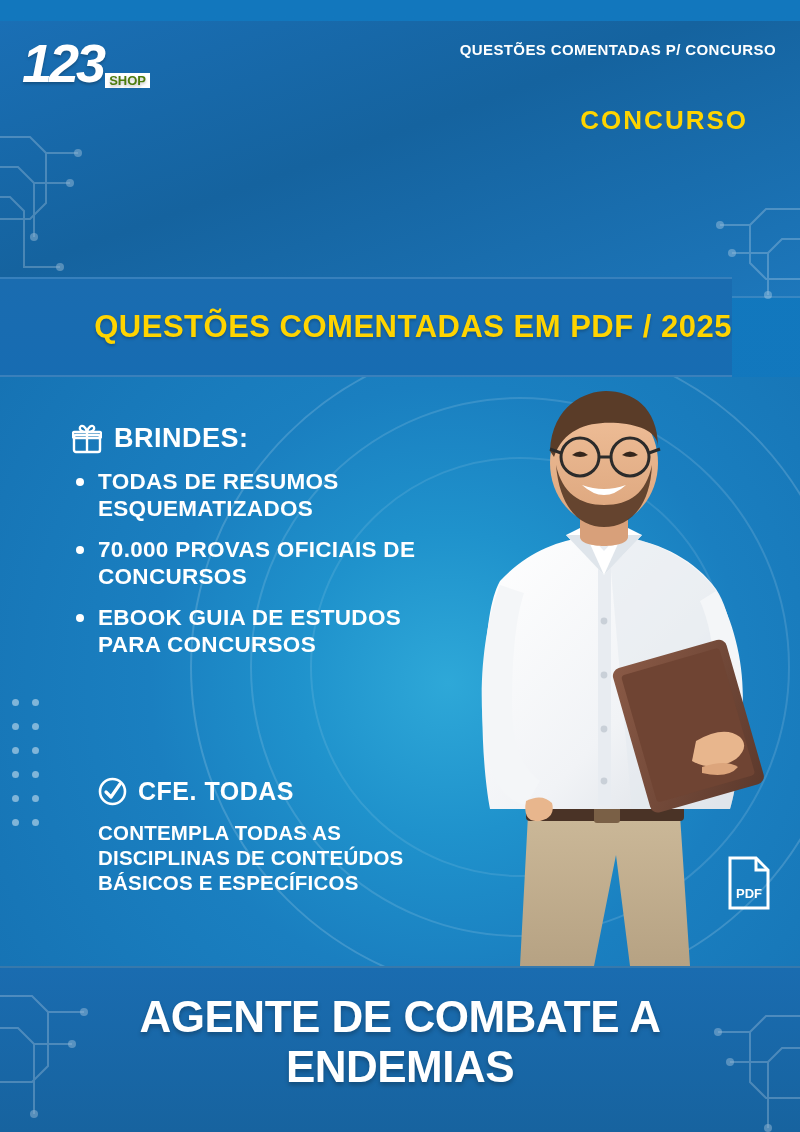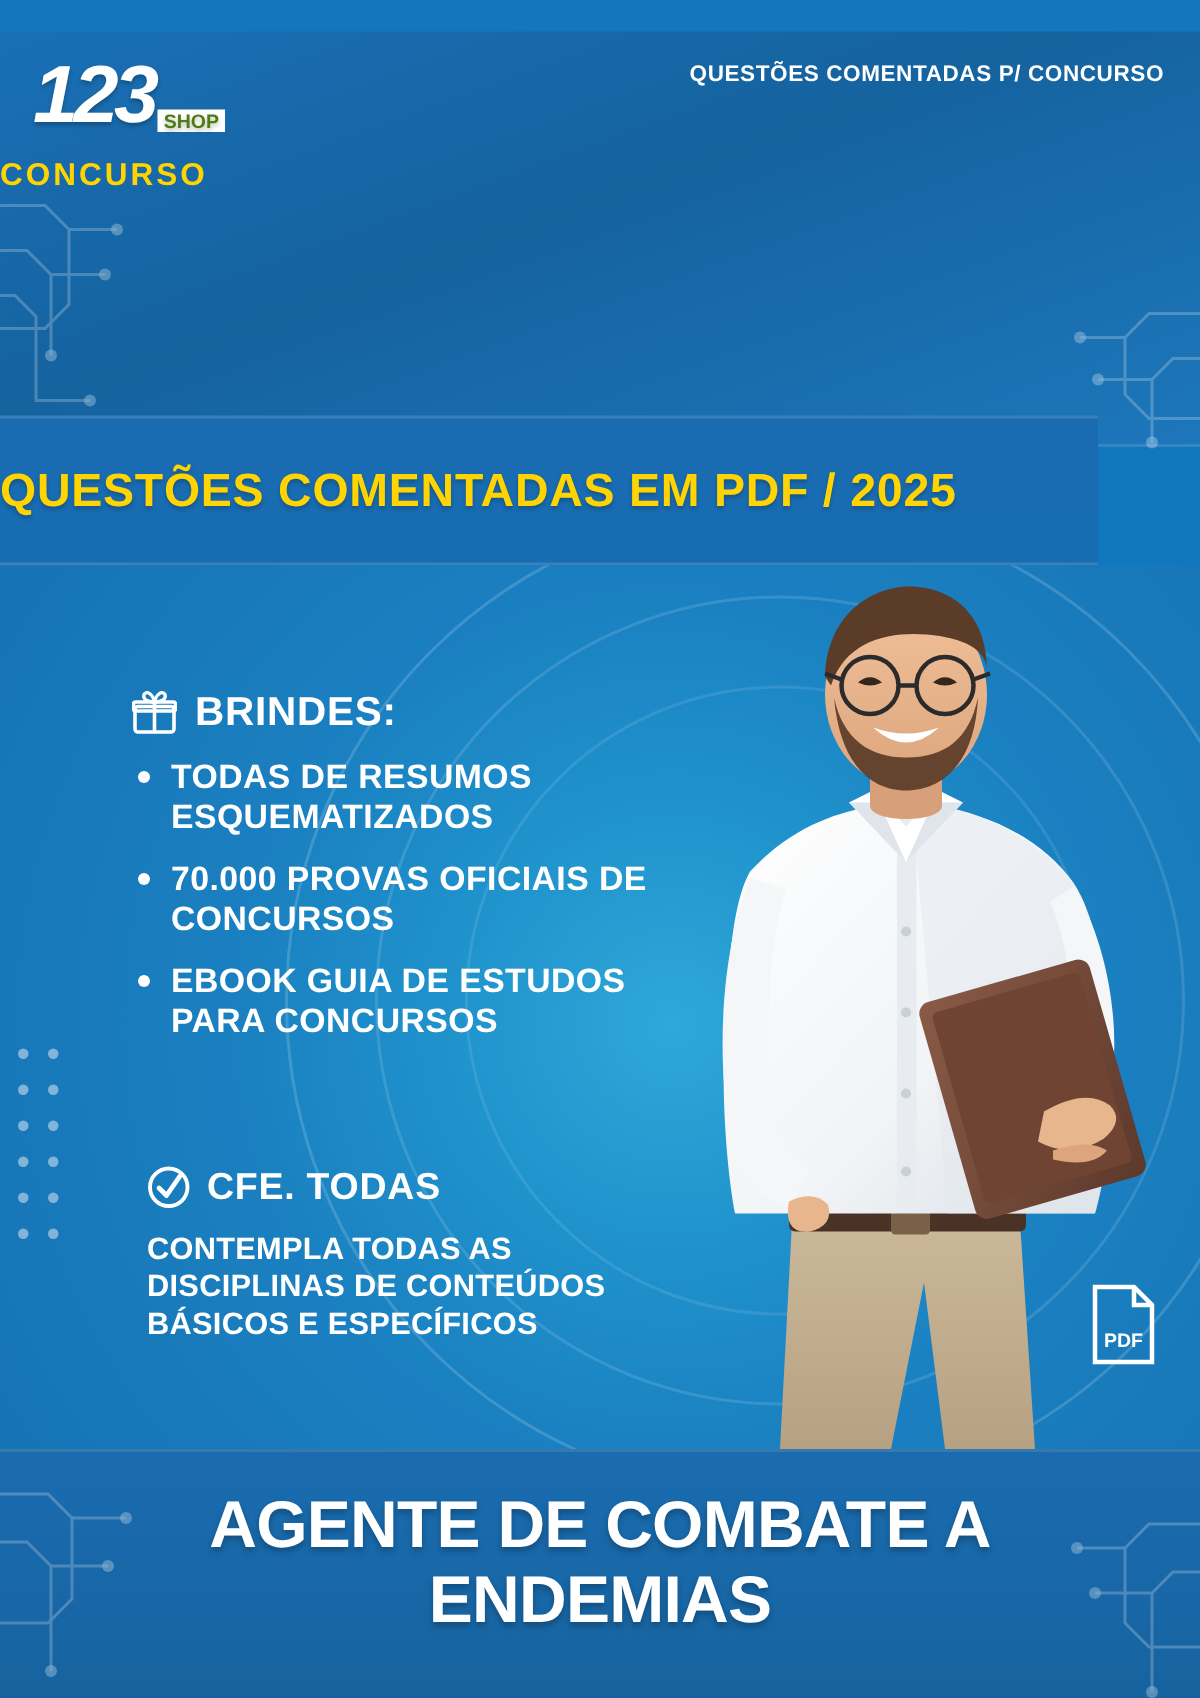"CONCURSO" .kicker { font-size: 21px -> 26px; text-align: left -> right }
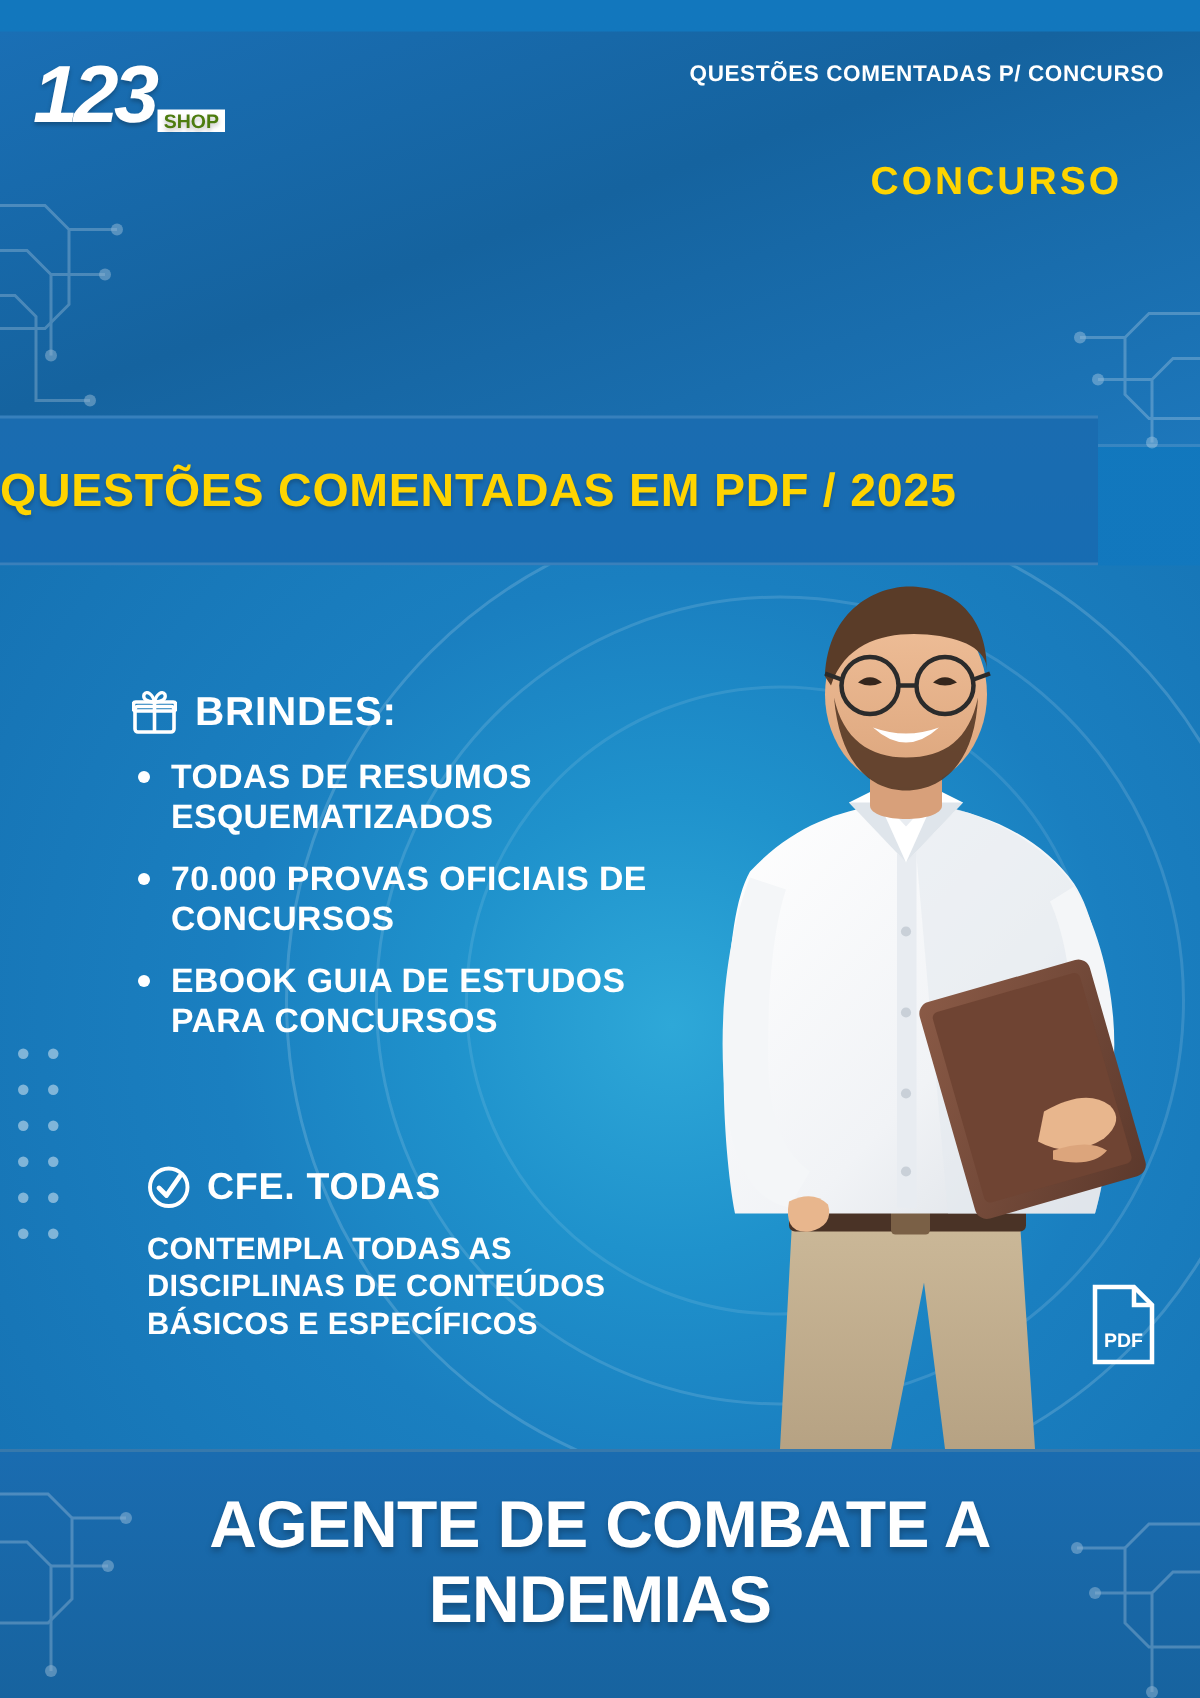"QUESTÕES COMENTADAS EM PDF /" .band-sub { justify-content: flex-start -> flex-end }
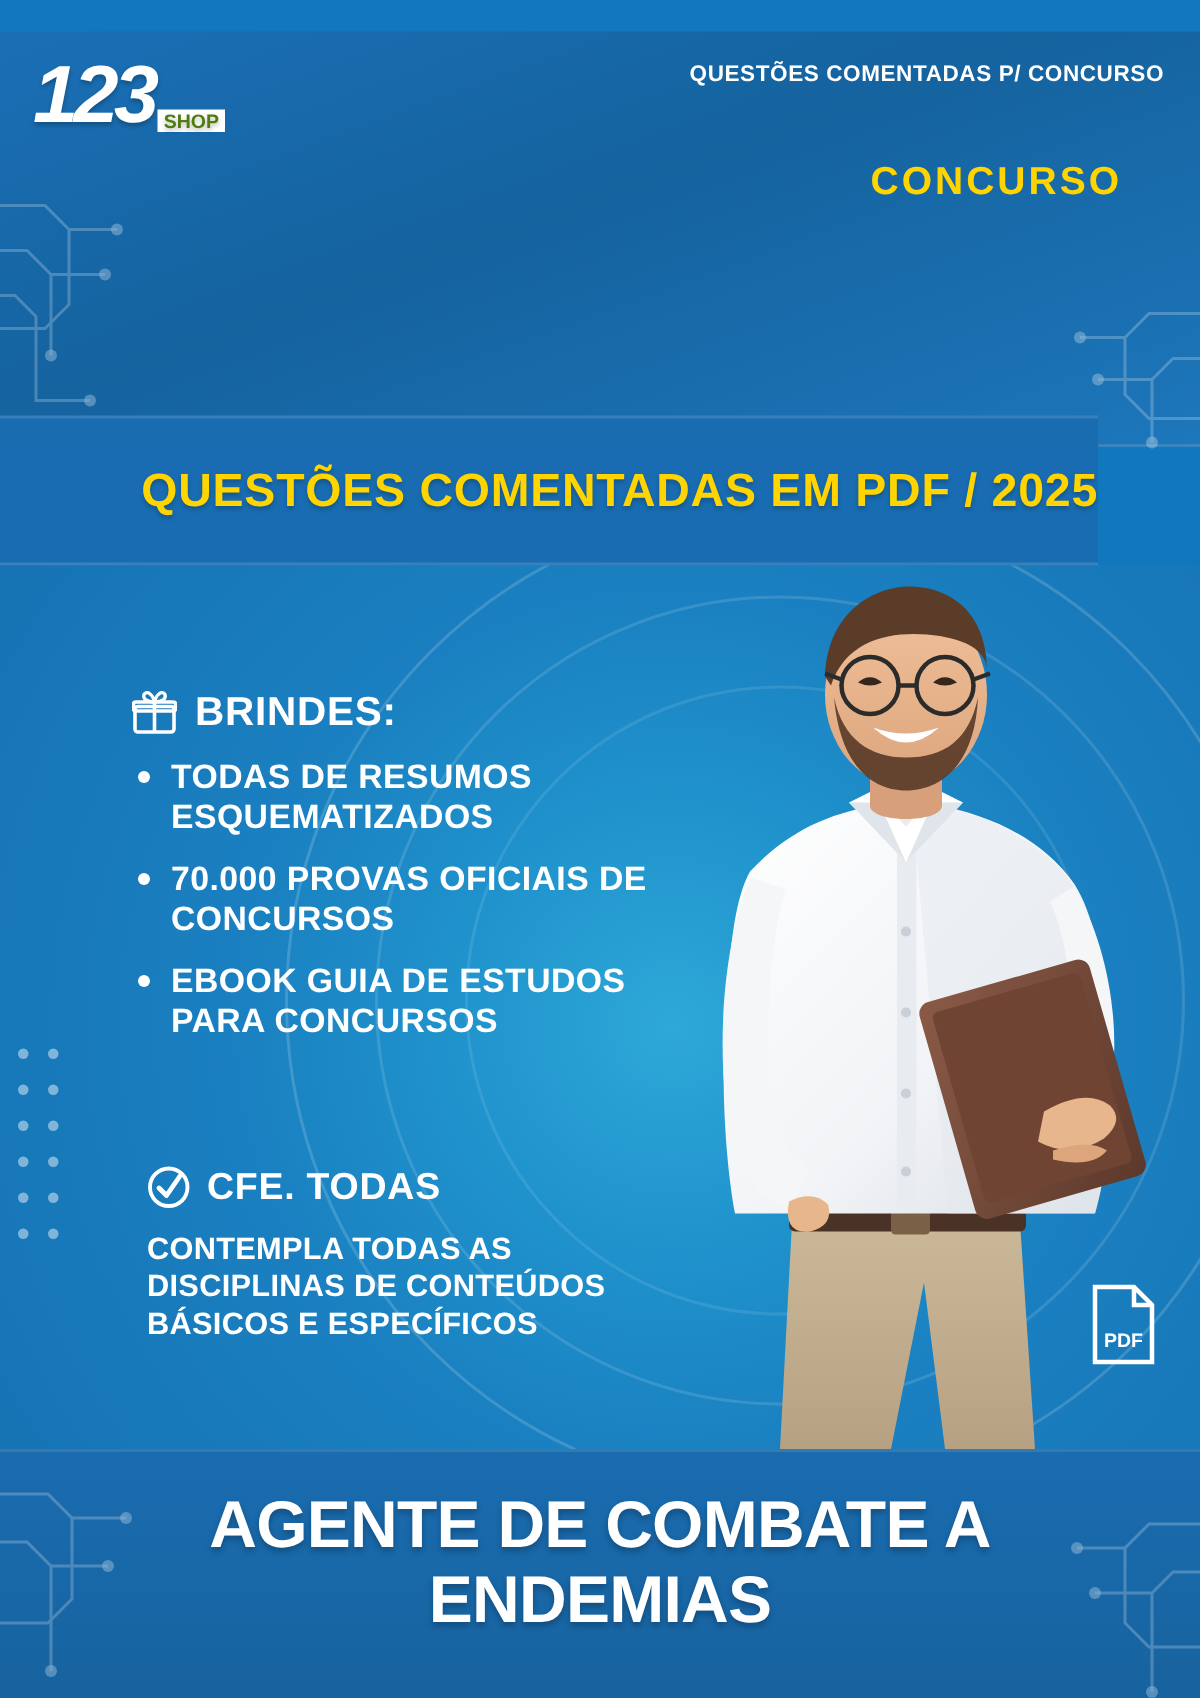"BRINDES:" .brindes { left: 88px -> 72px; margin-top: 36px -> none }
